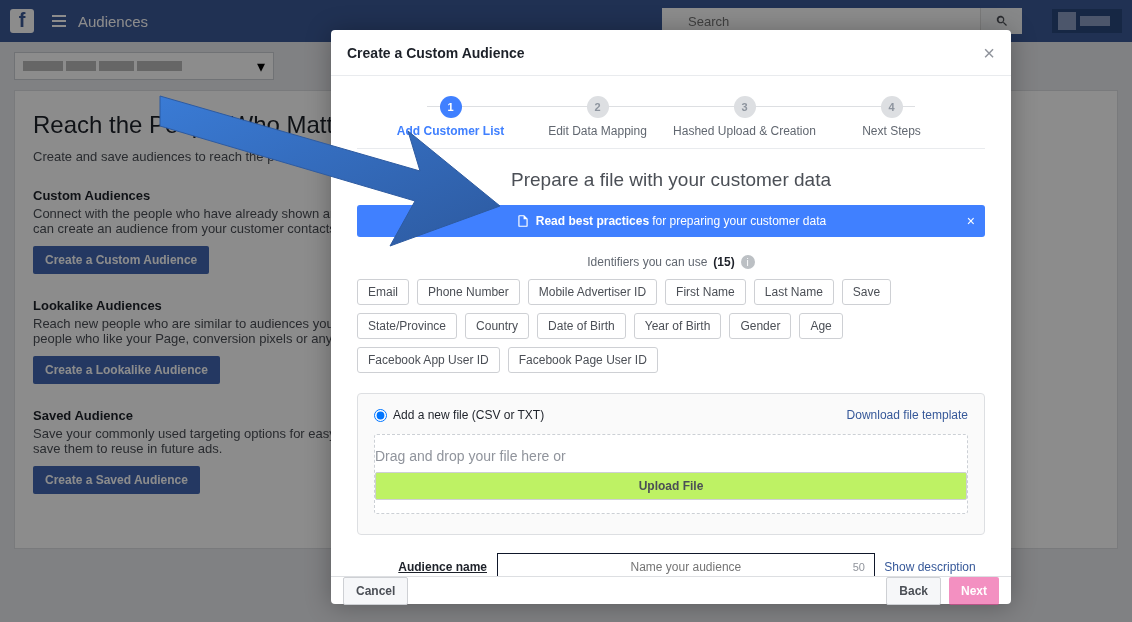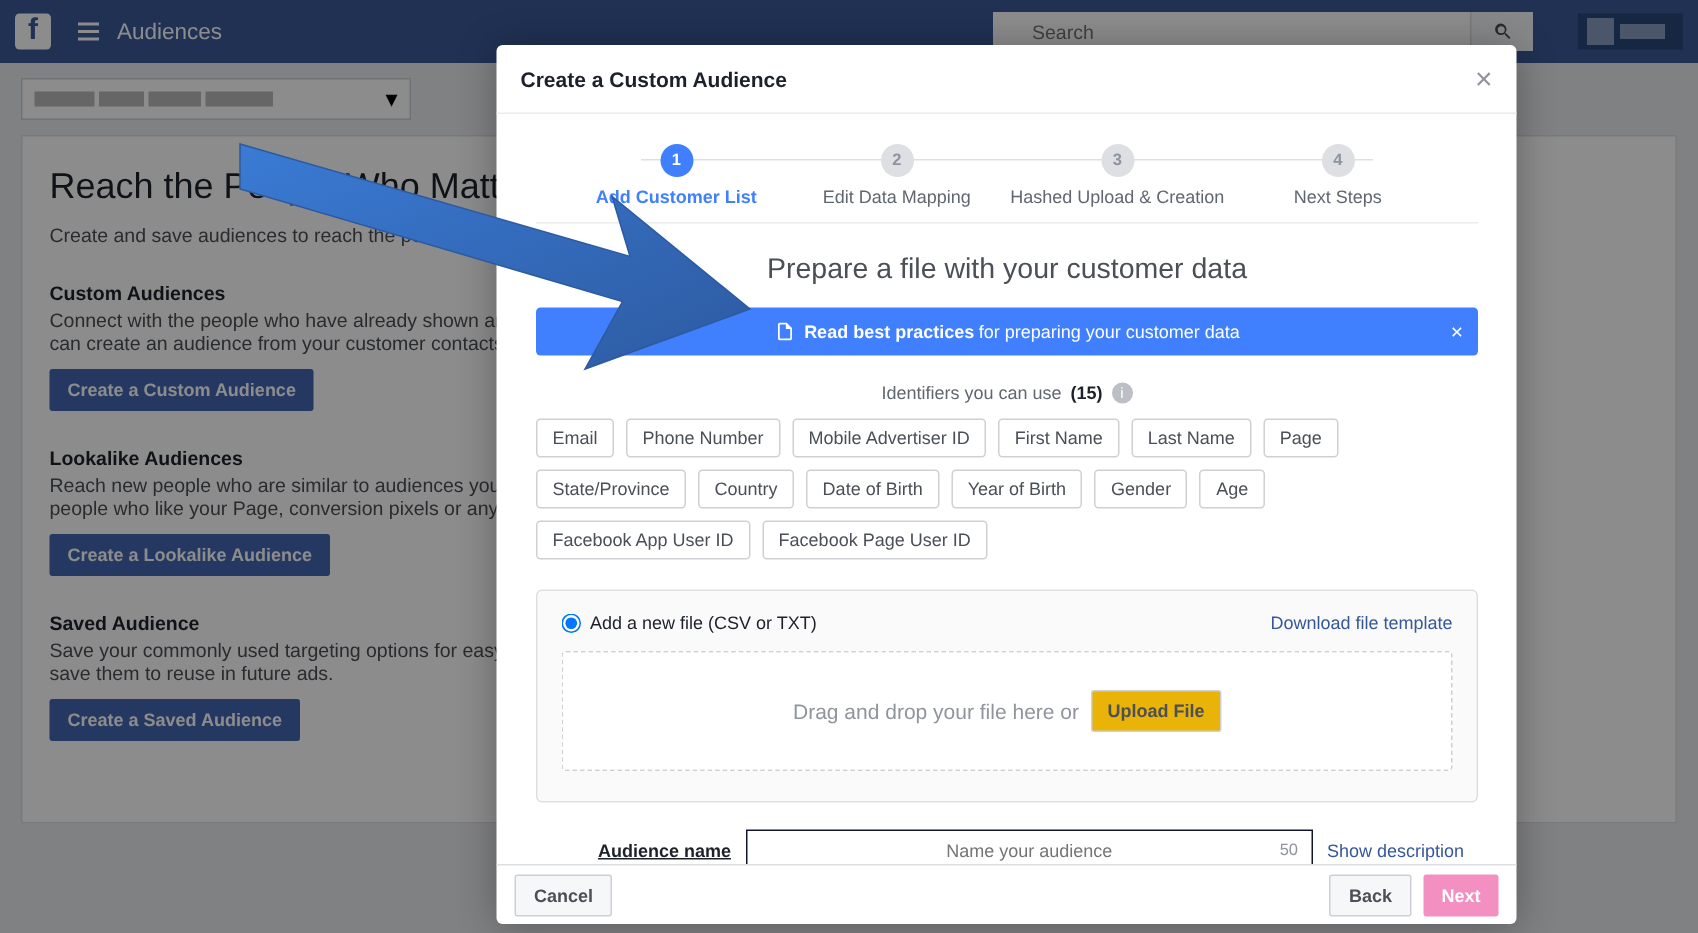"Page" div.chip { text: Page -> Save }
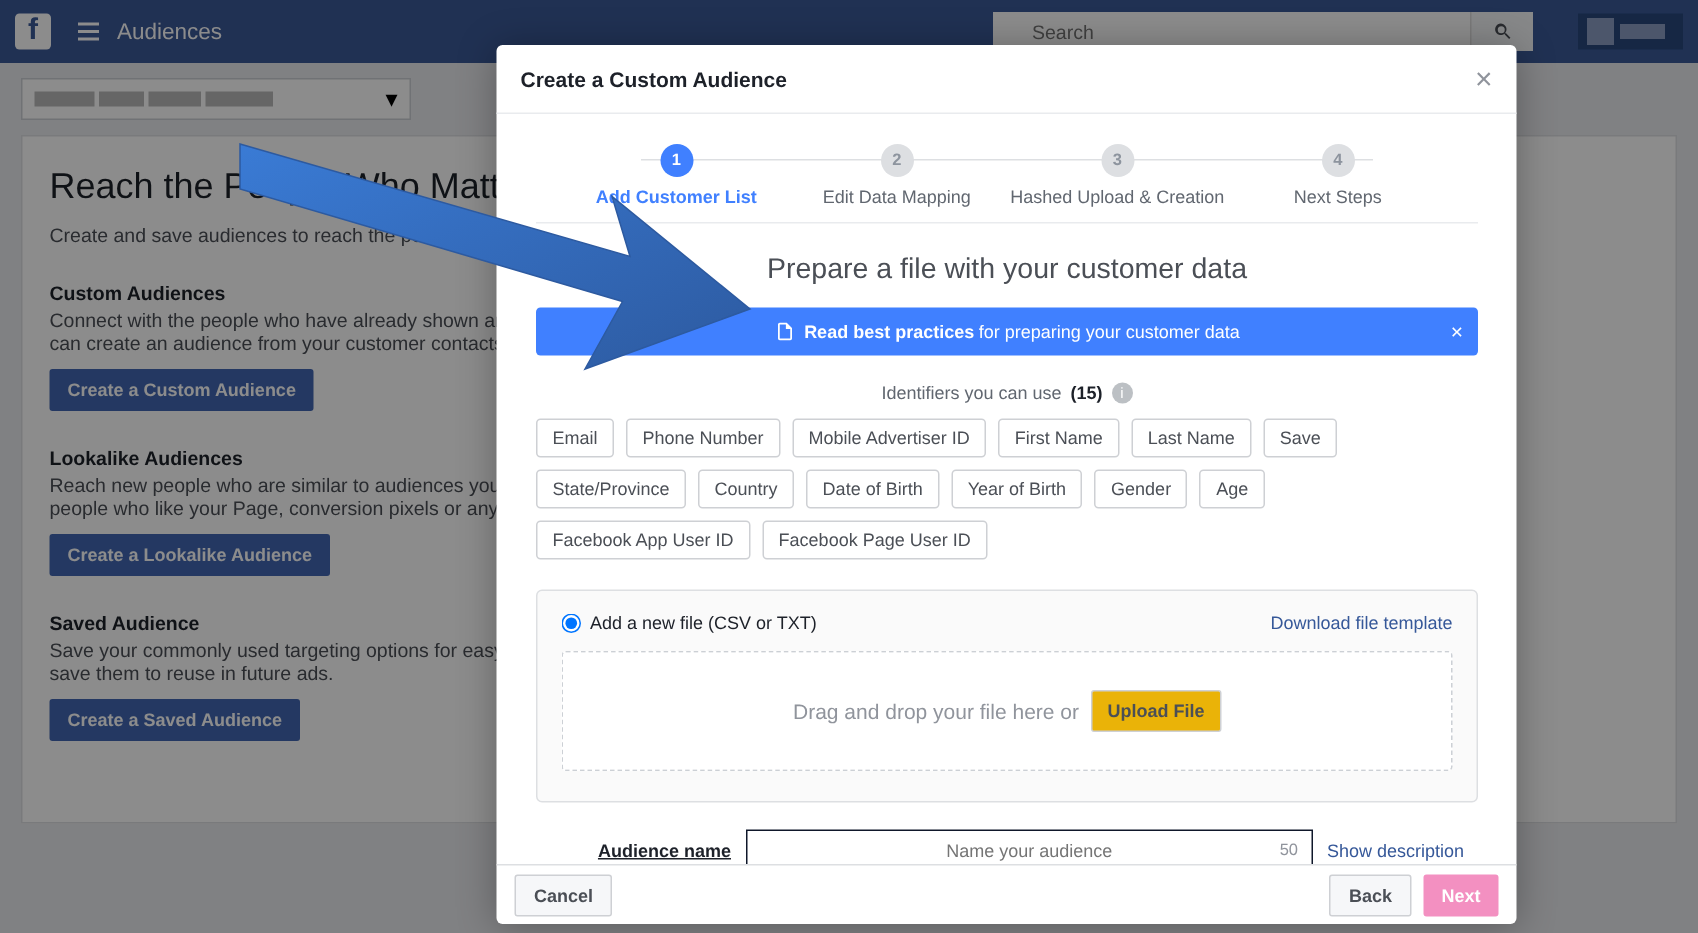"Drag and drop your file" .dropzone { align-items: center -> none; flex-direction: none -> column }
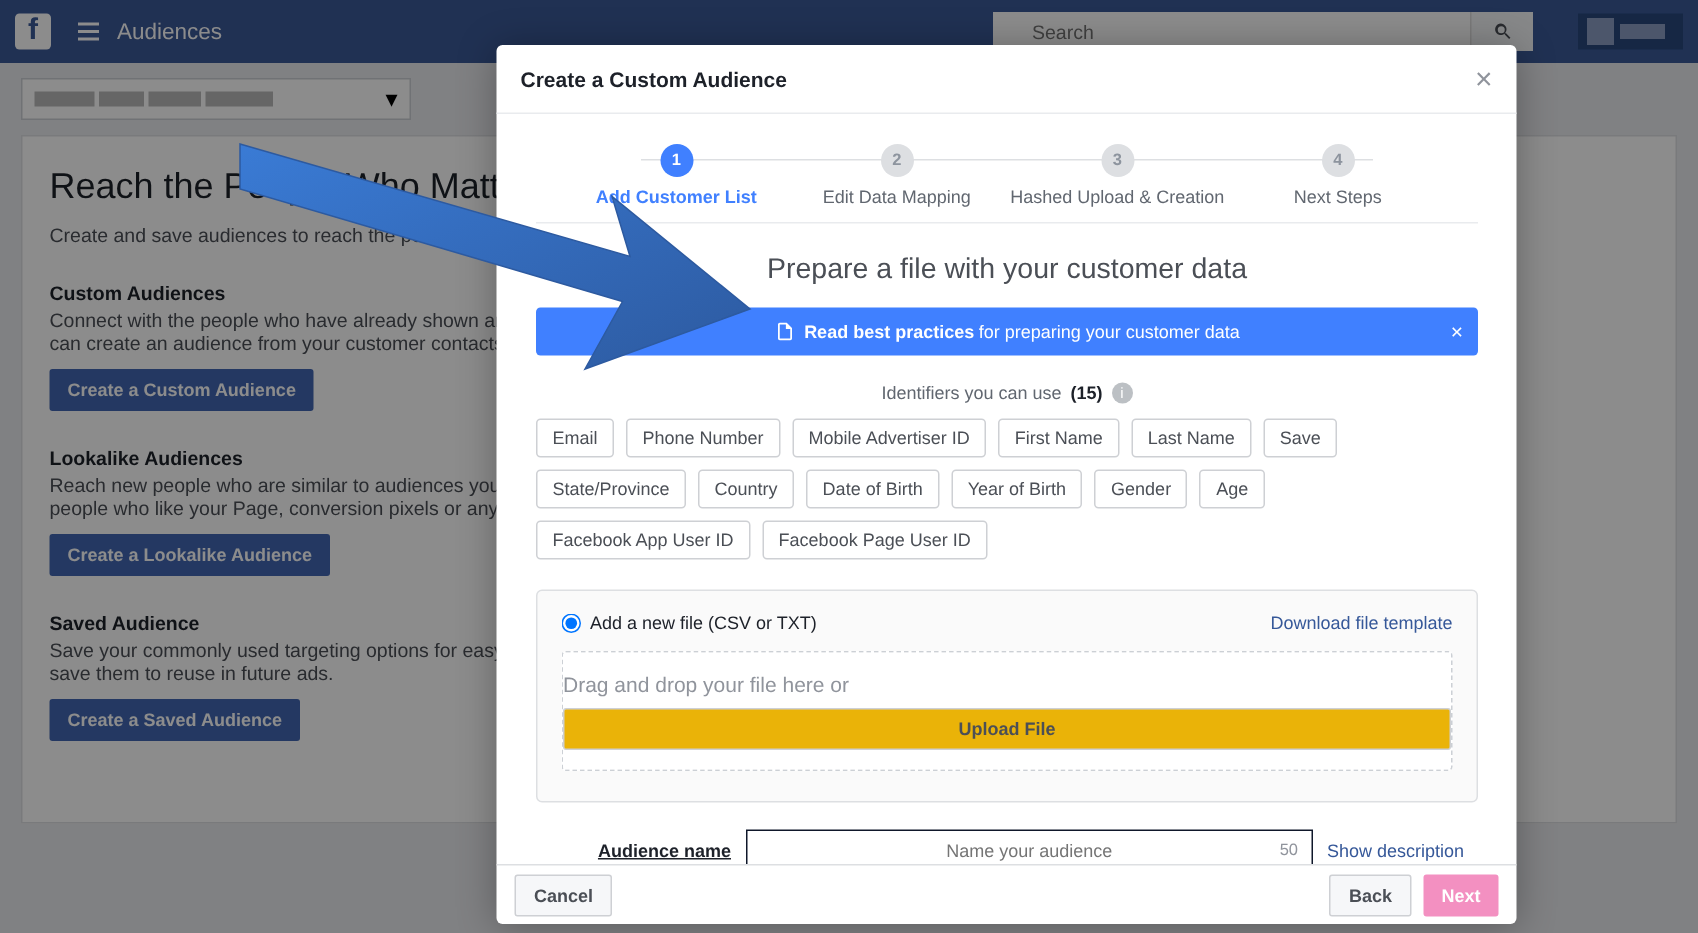"Upload File" .upload-btn { background: #eab308 -> #bef264 }
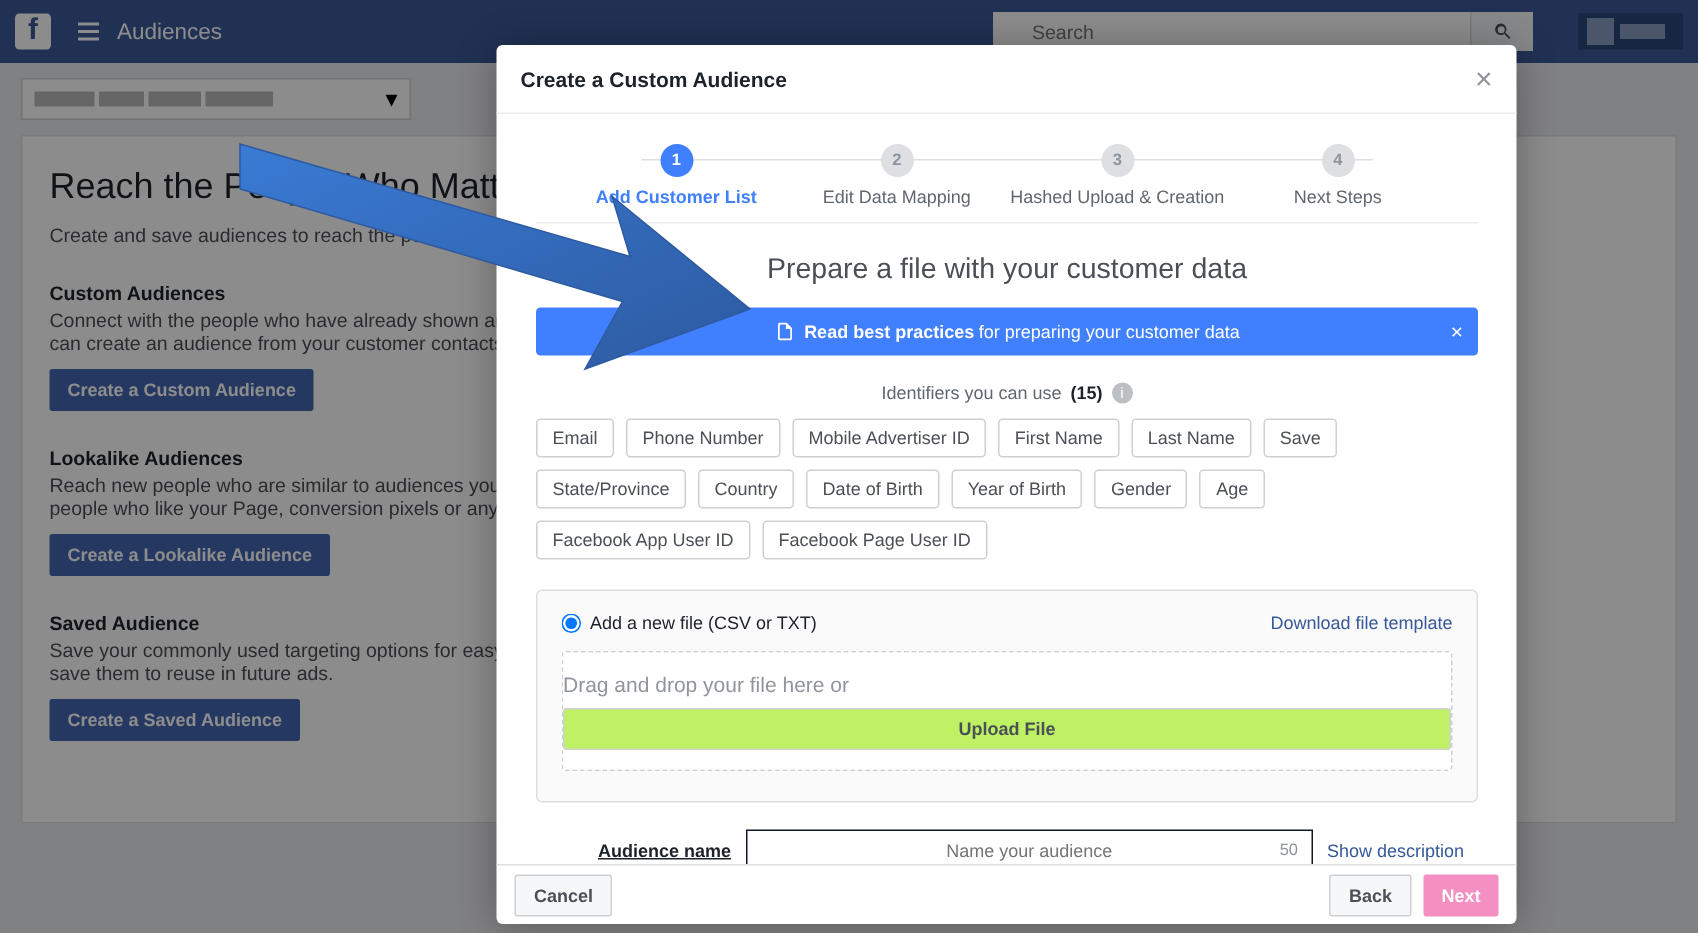"Cancel" .modal-ftr { height: 40px -> 28px }
